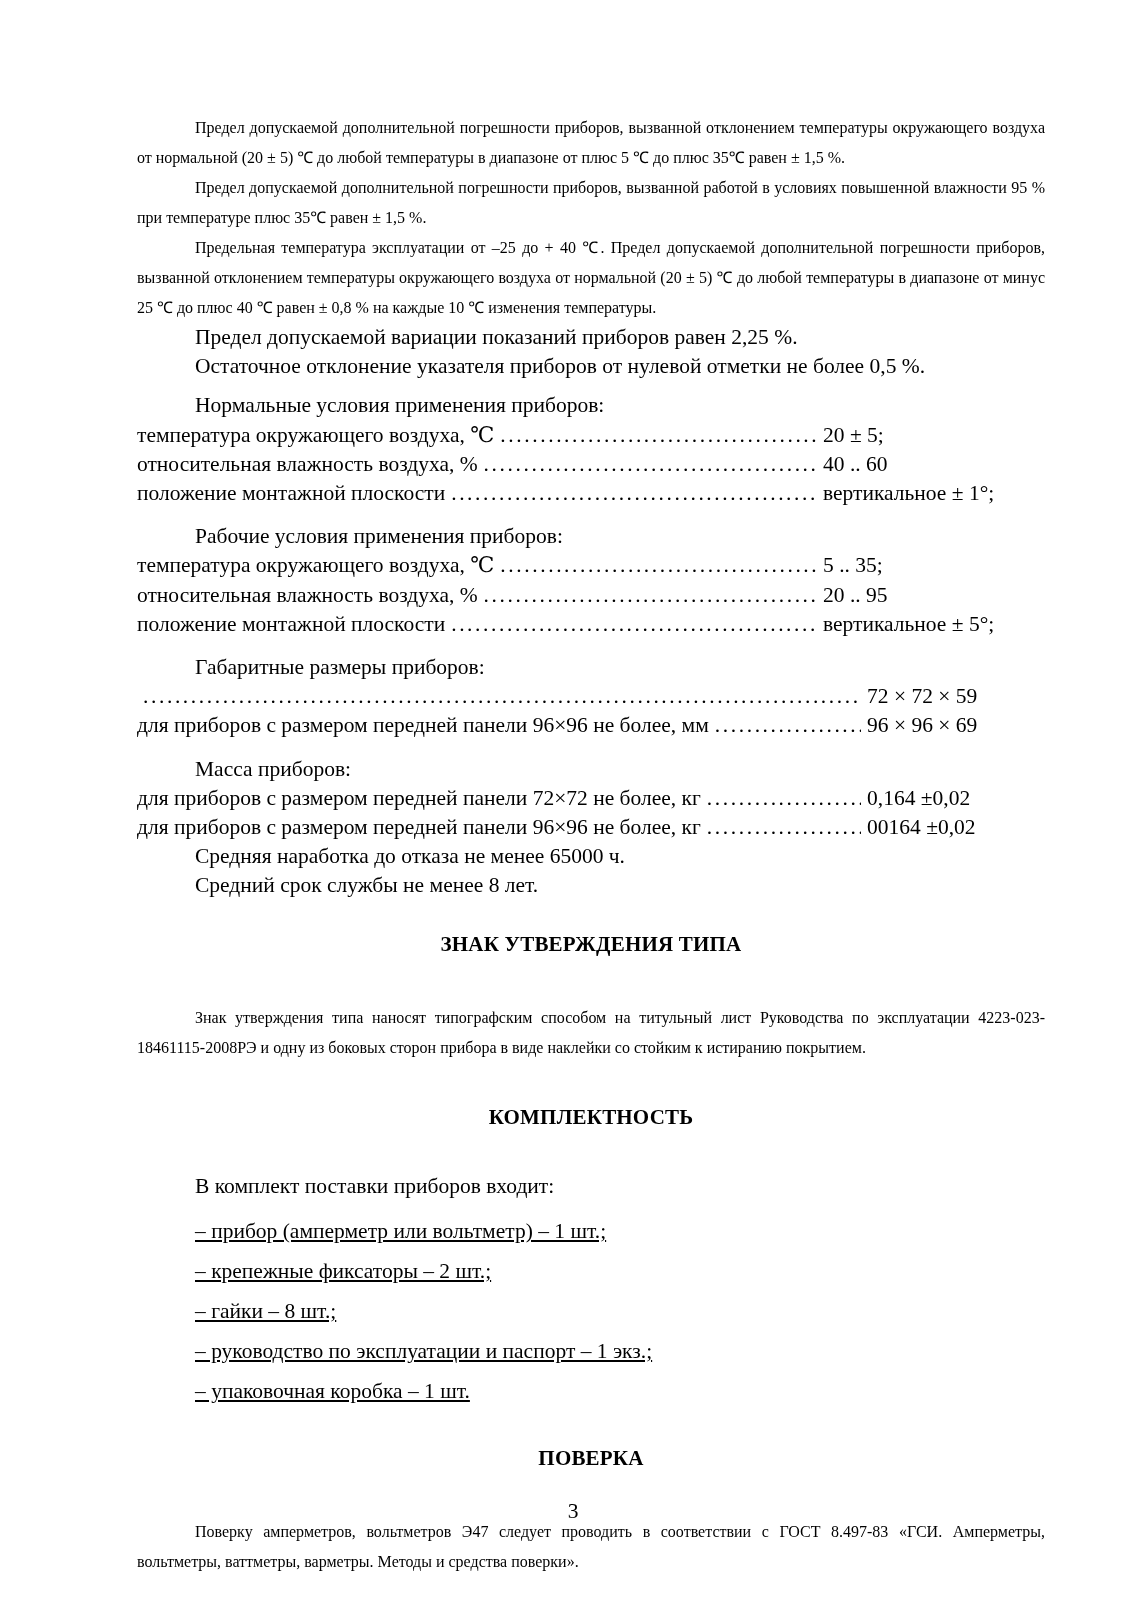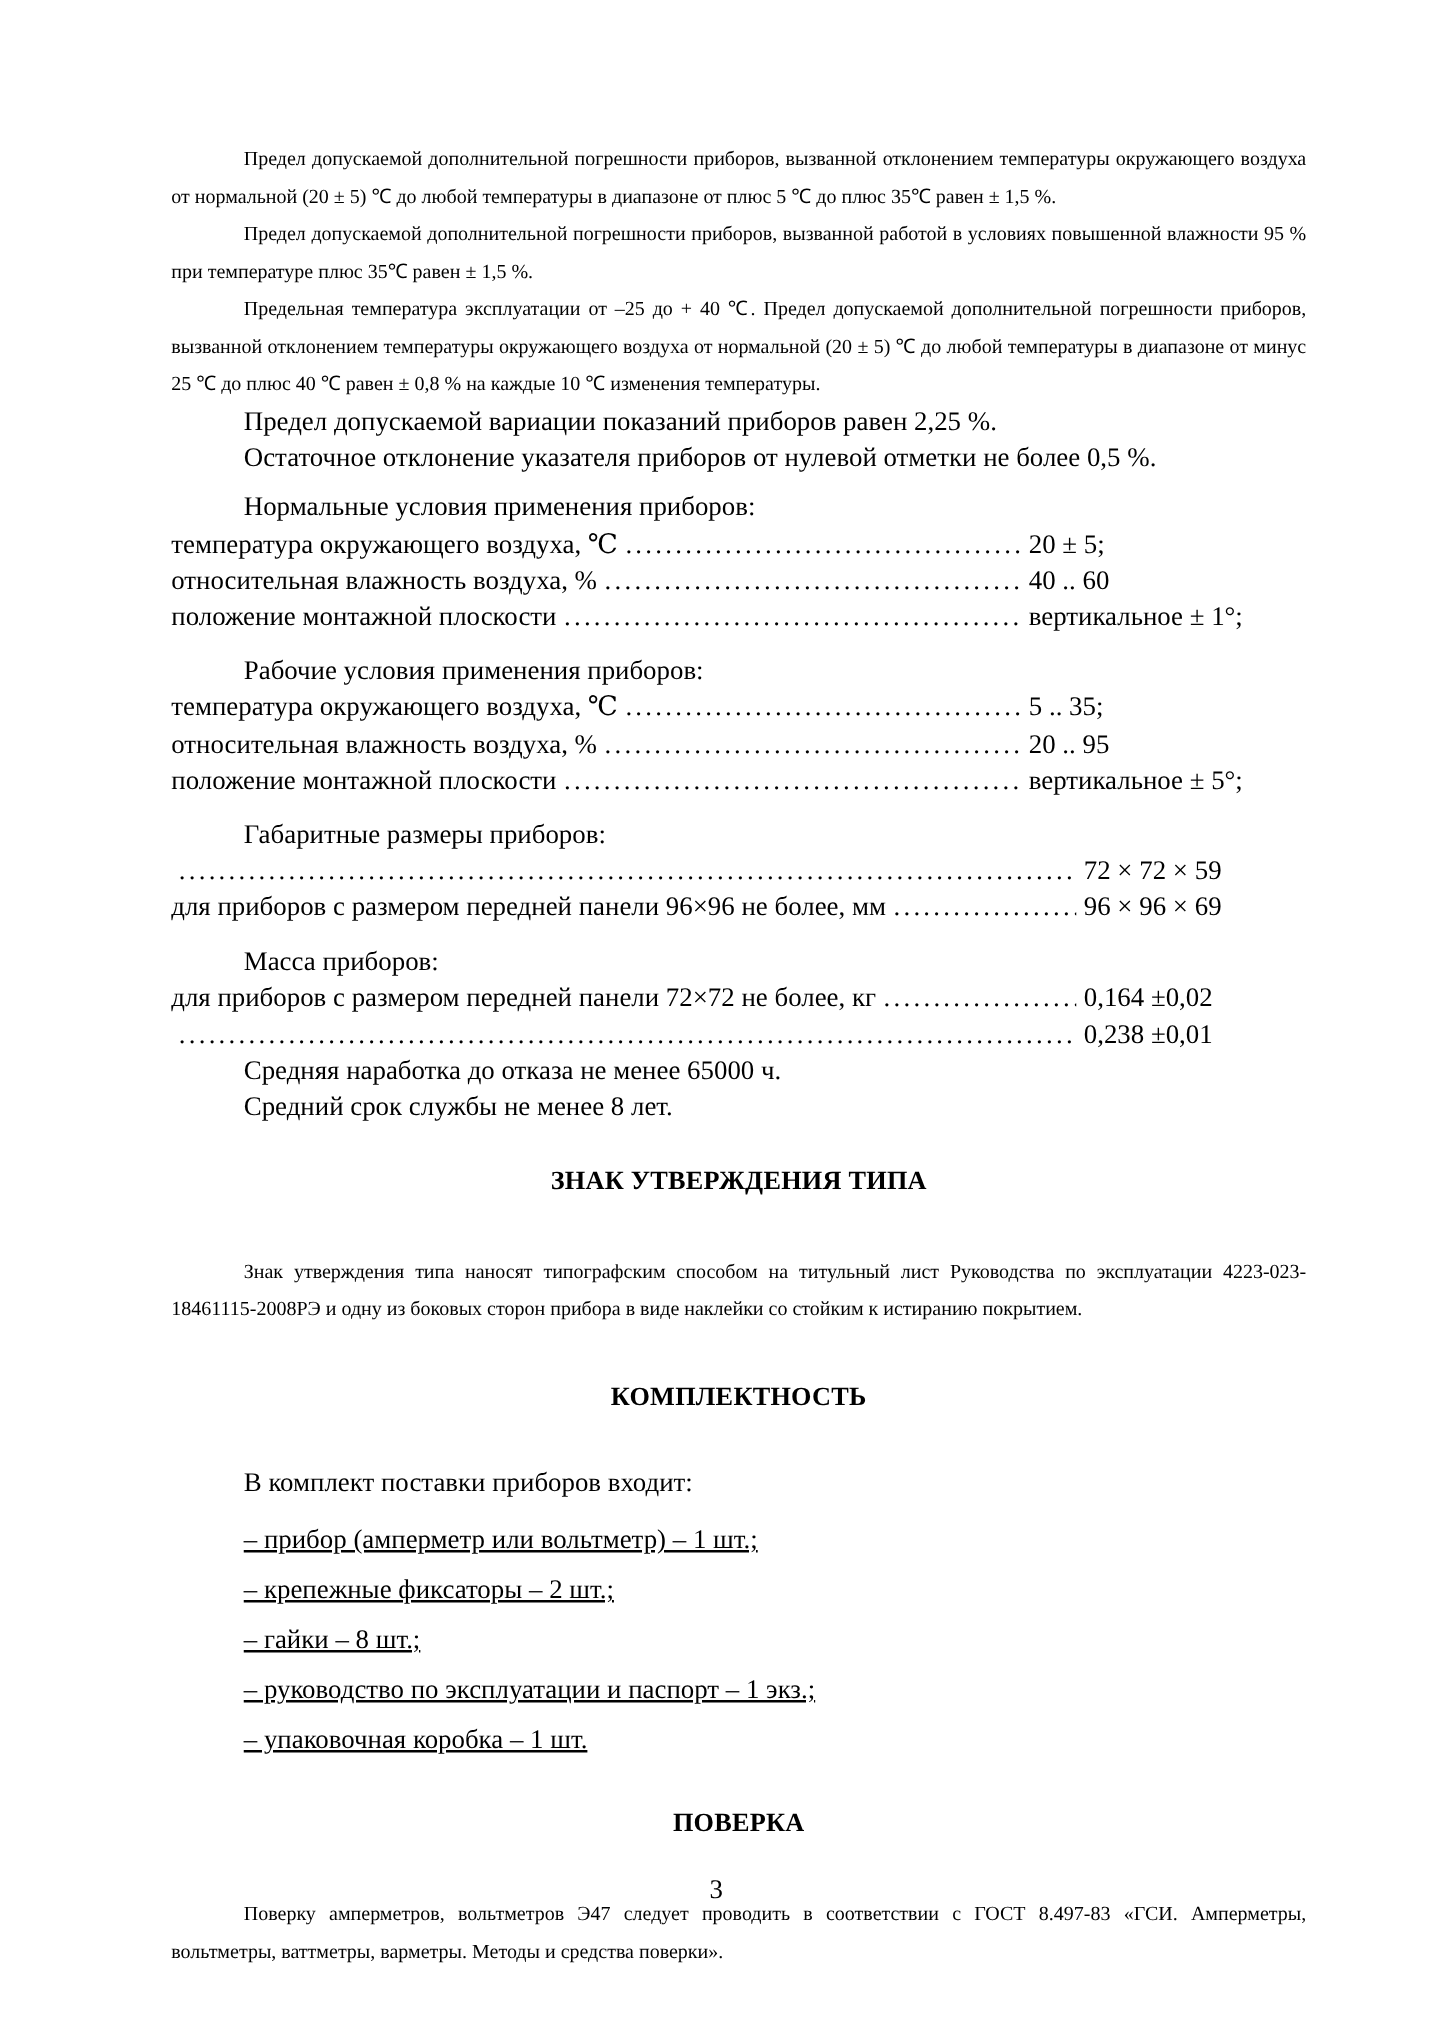"для приборов с размером передней панели 96×96 не более, кг" span.lbl { html: none -> <span>для приборов с размером передней панели 96×96 не более, кг</span> }
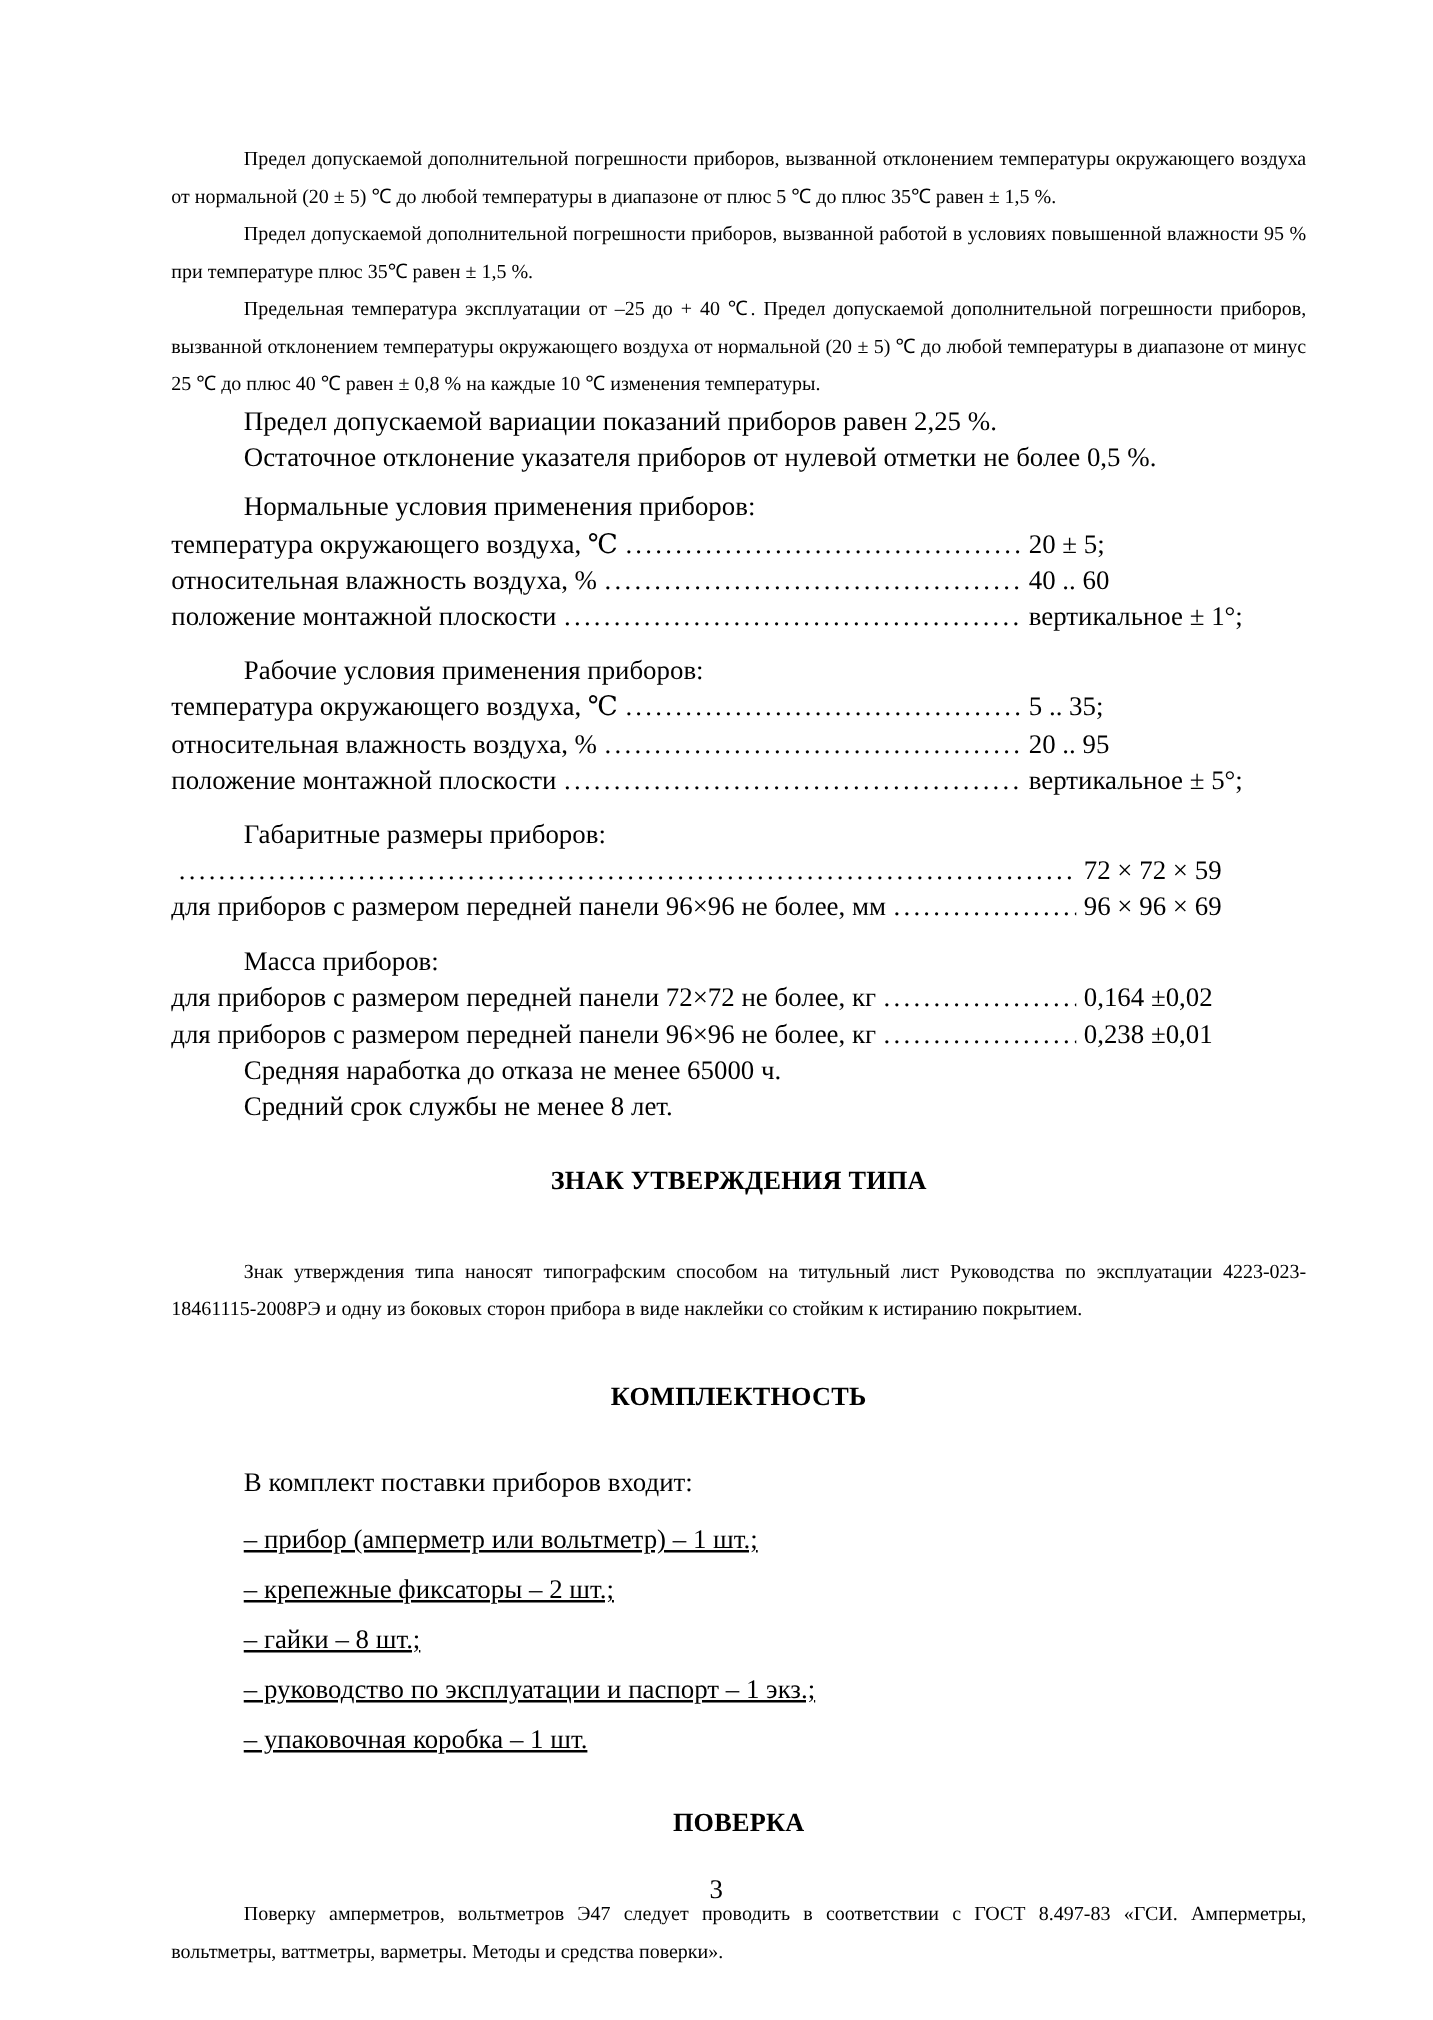"0,238 ±0,01" span.val { text: 0,238 ±0,01 -> 00164 ±0,02 }
